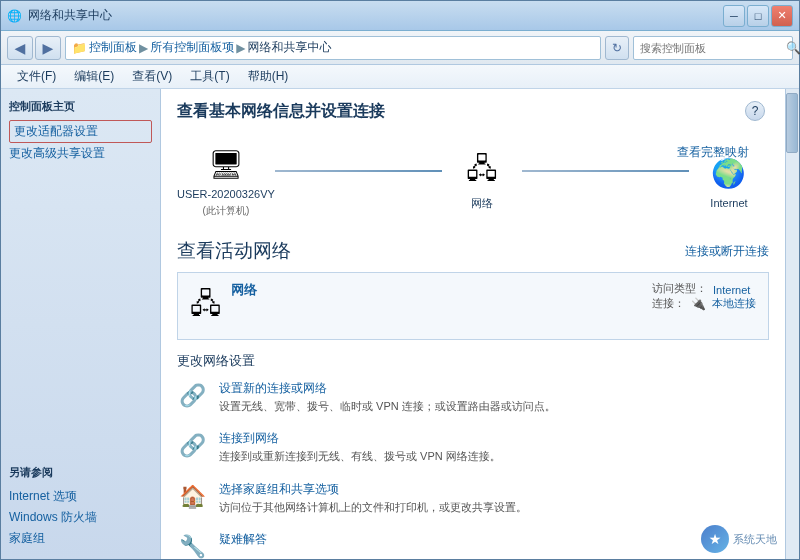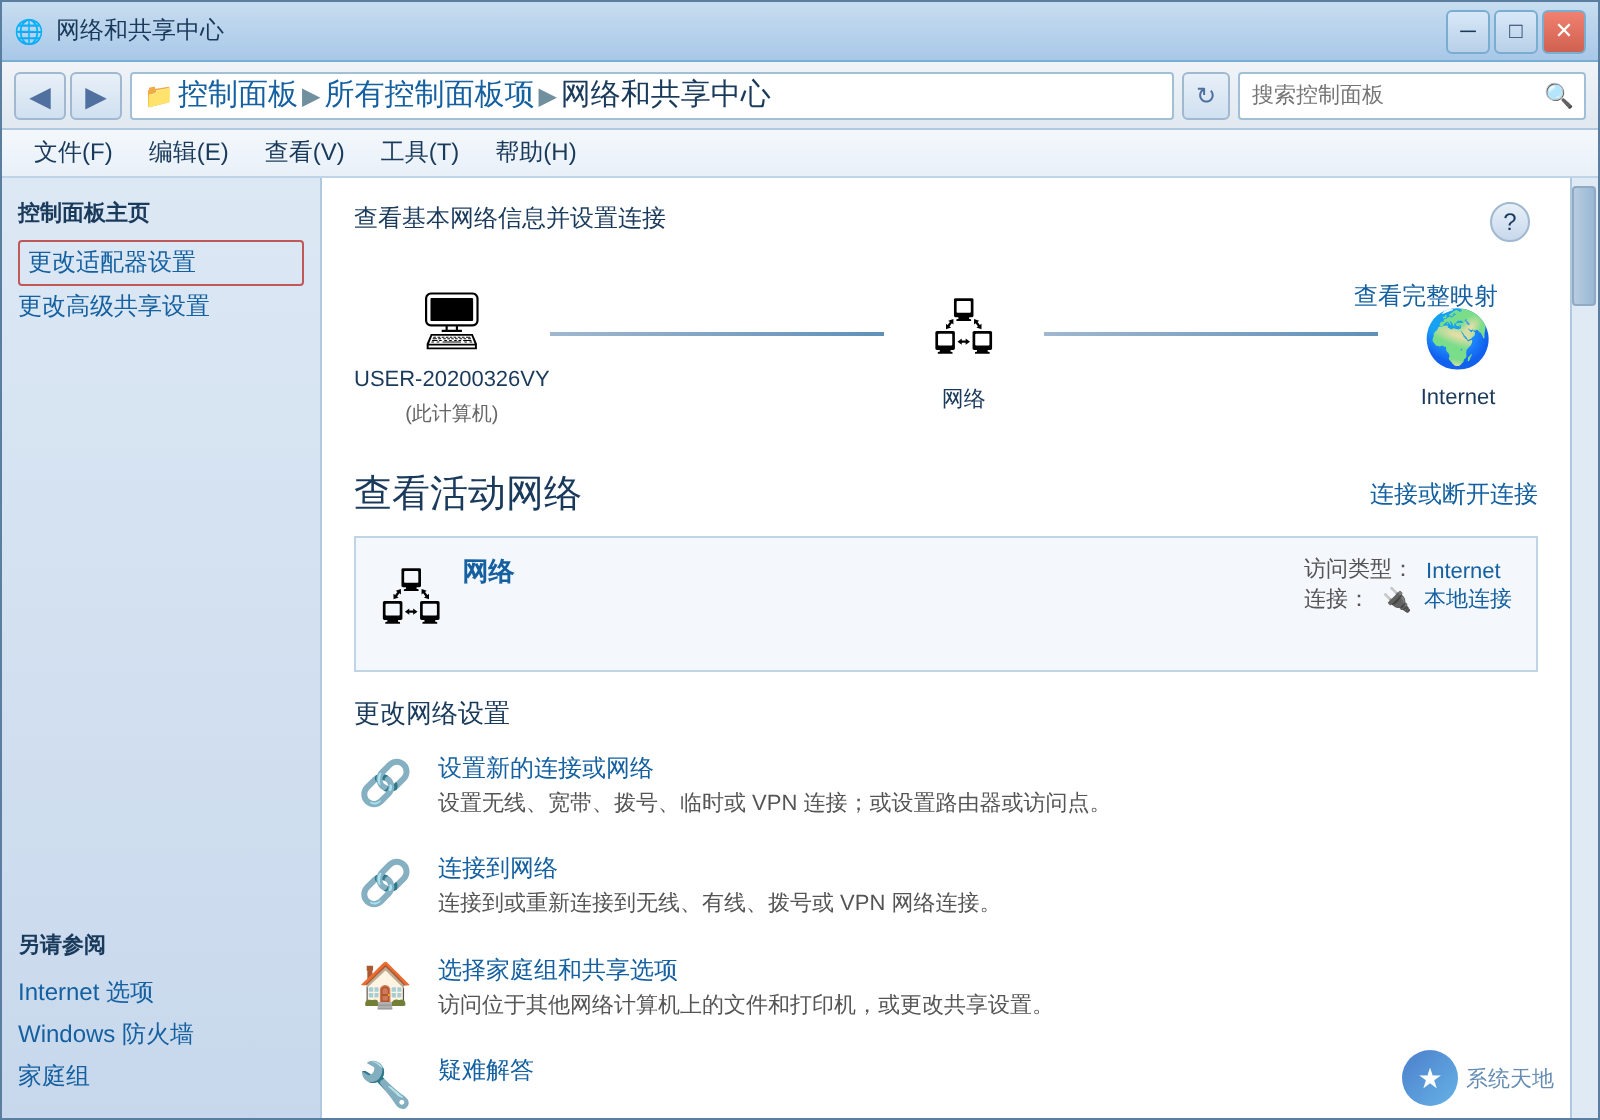"控制面板" .breadcrumb-item { font-size: 15px -> 12px }
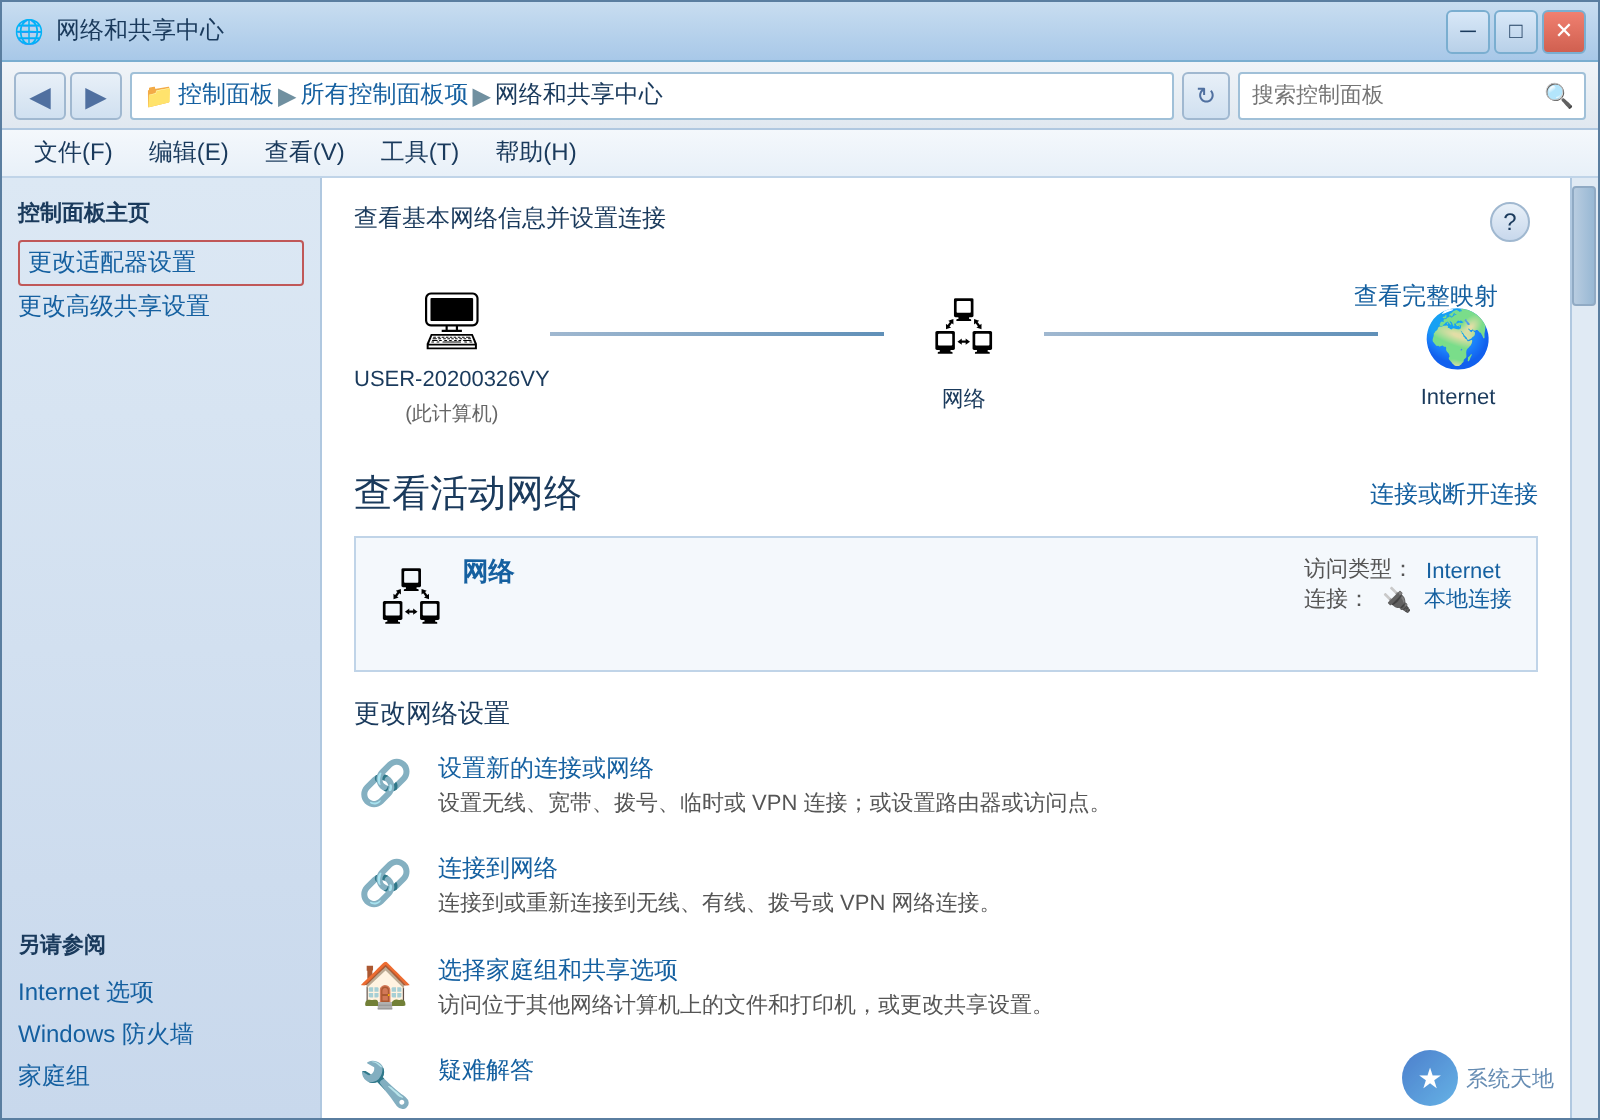"搜索控制面板" .search-bar { width: 174px -> 160px }
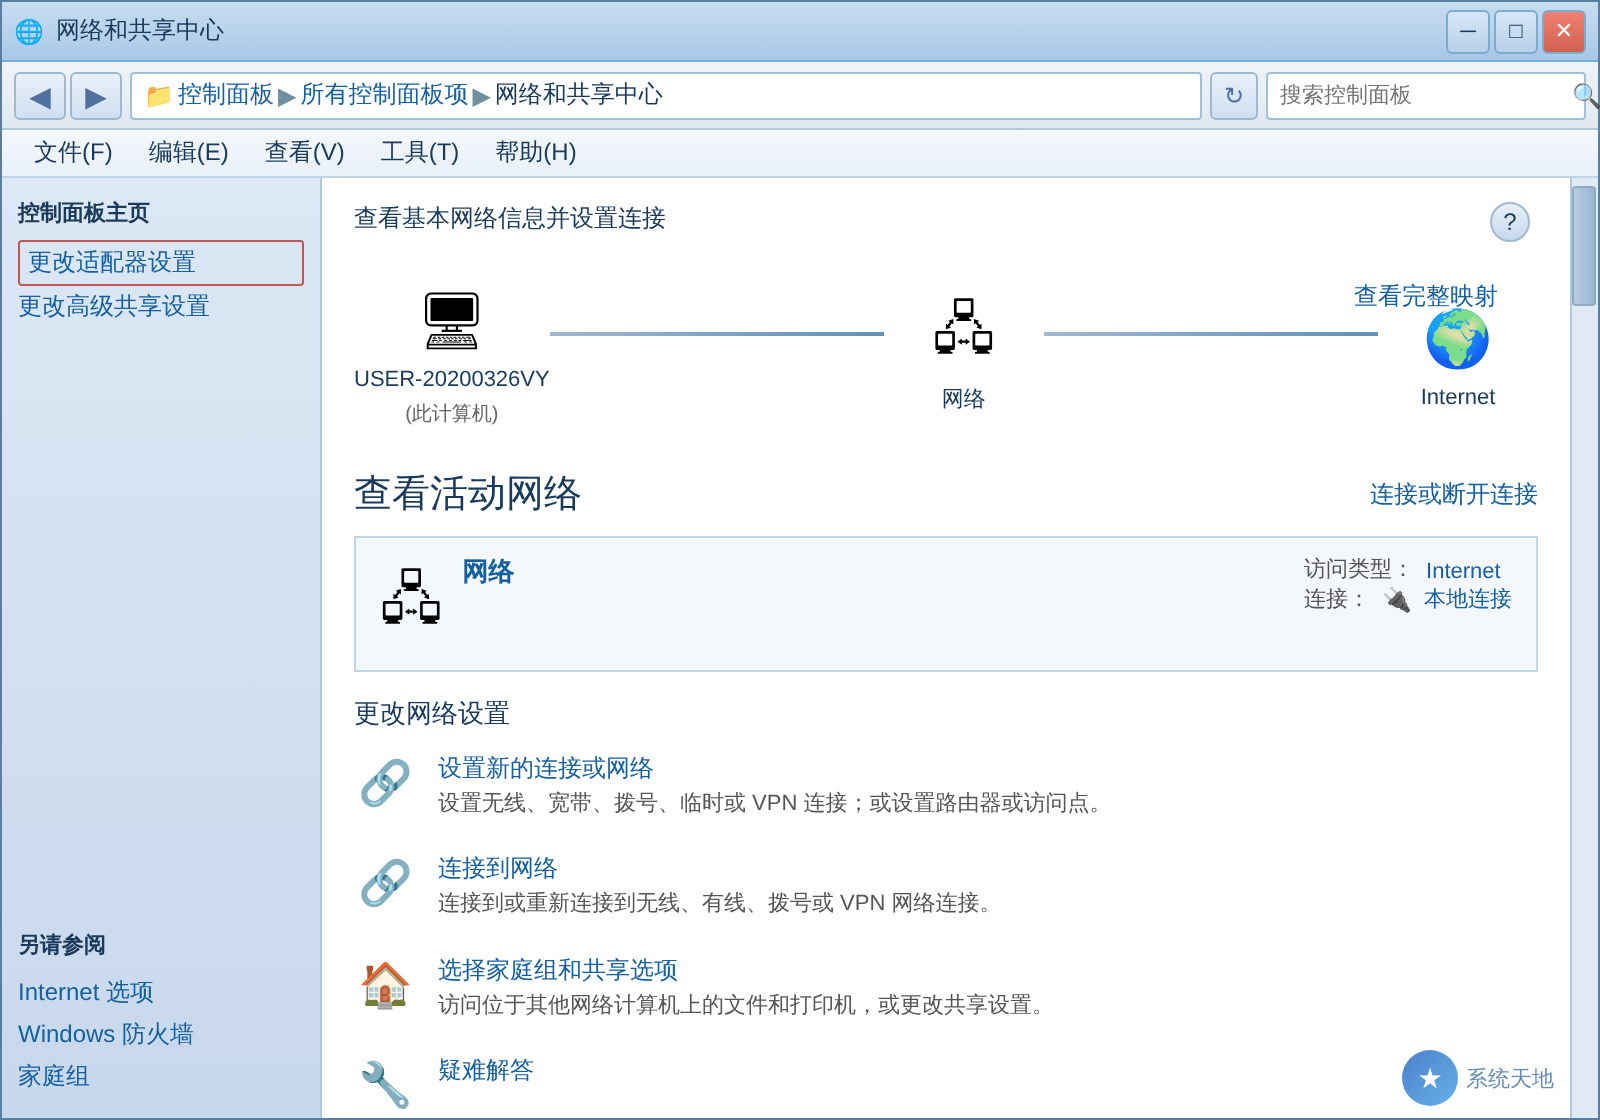"查看基本网络信息并设置连接" .page-title { font-size: 12px -> 16px; font-weight: normal -> bold }
